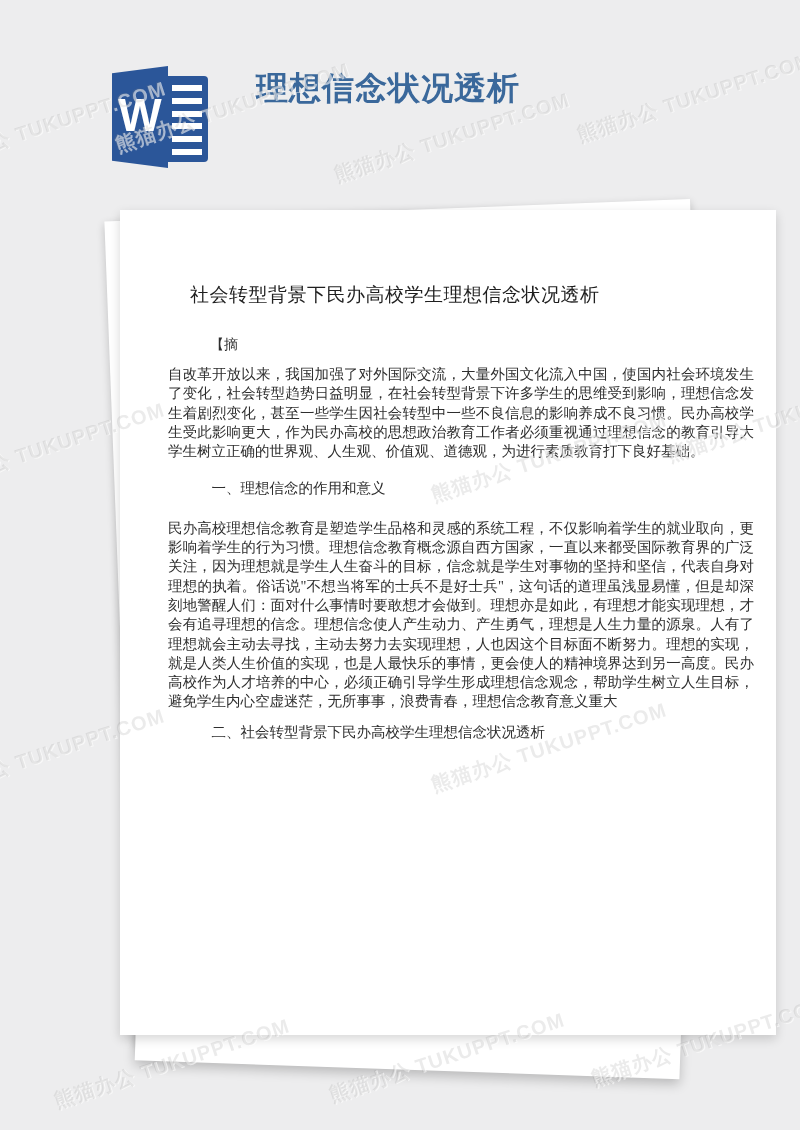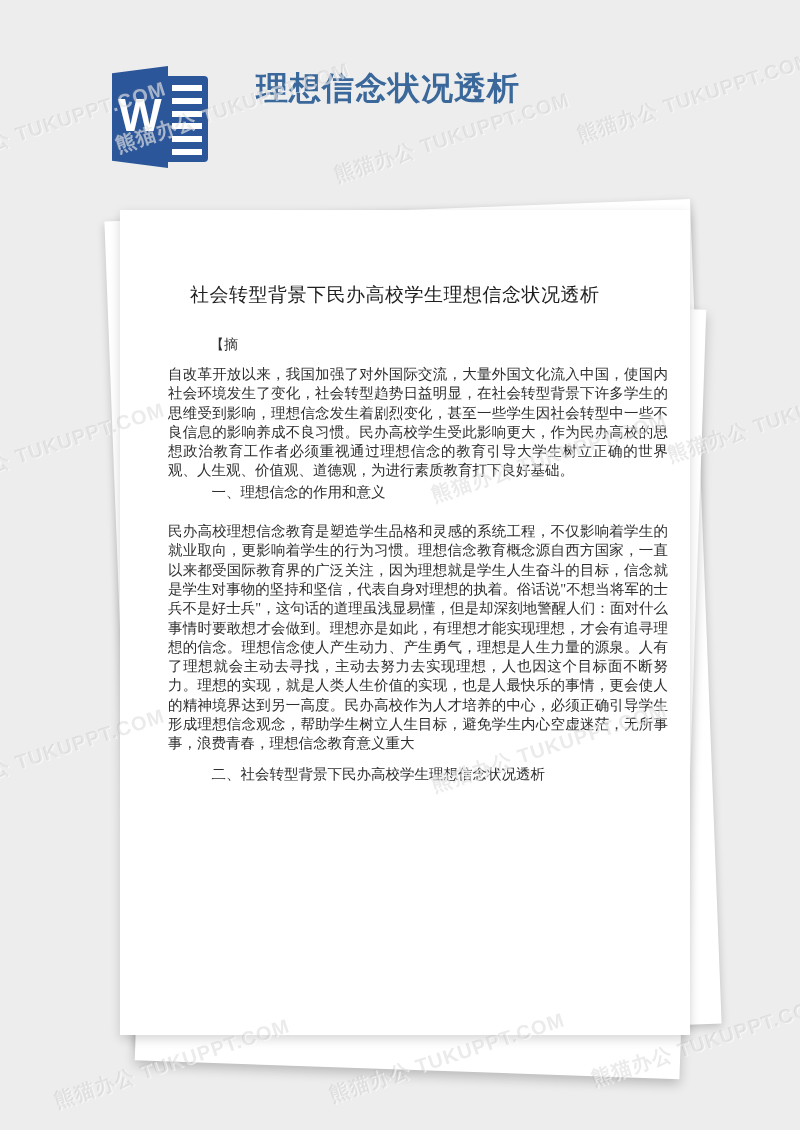"社会转型背景下民办高校学生理想信念状况透析" .page { width: 570px -> 656px }
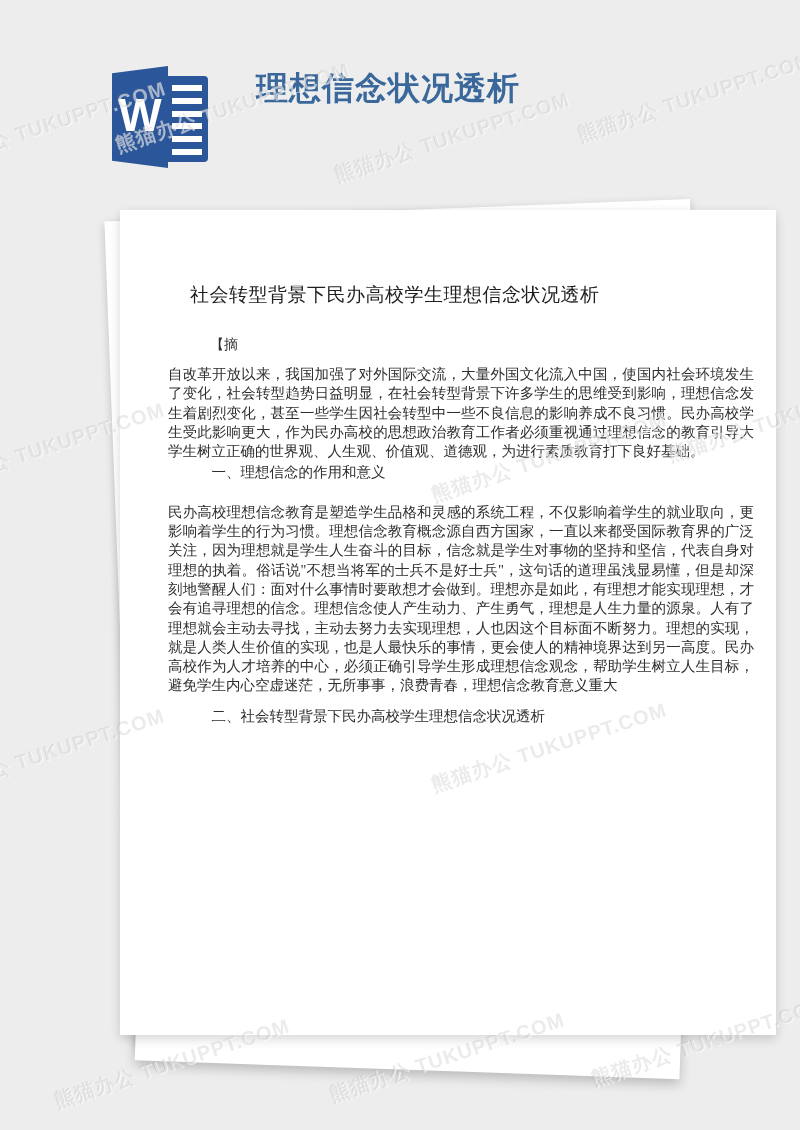"一、理想信念的作用和意义" .sec-head { margin-top: 2px -> 18px }
